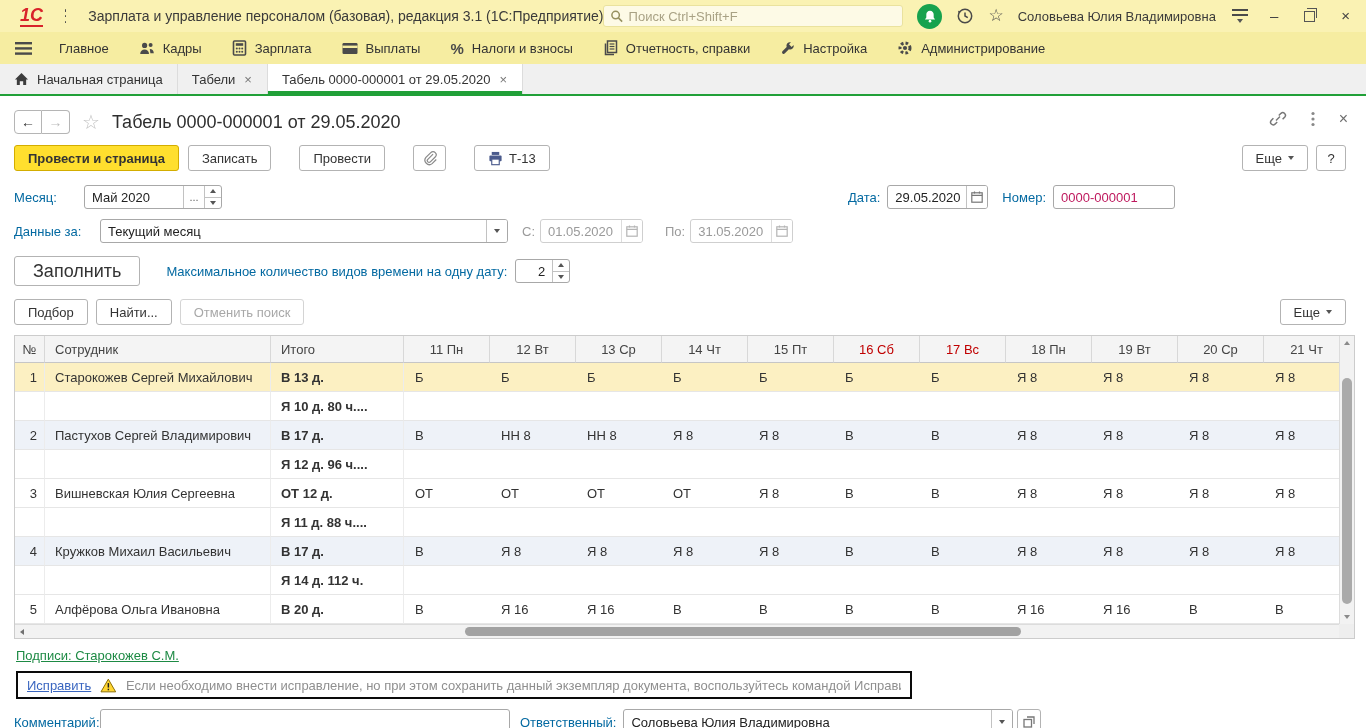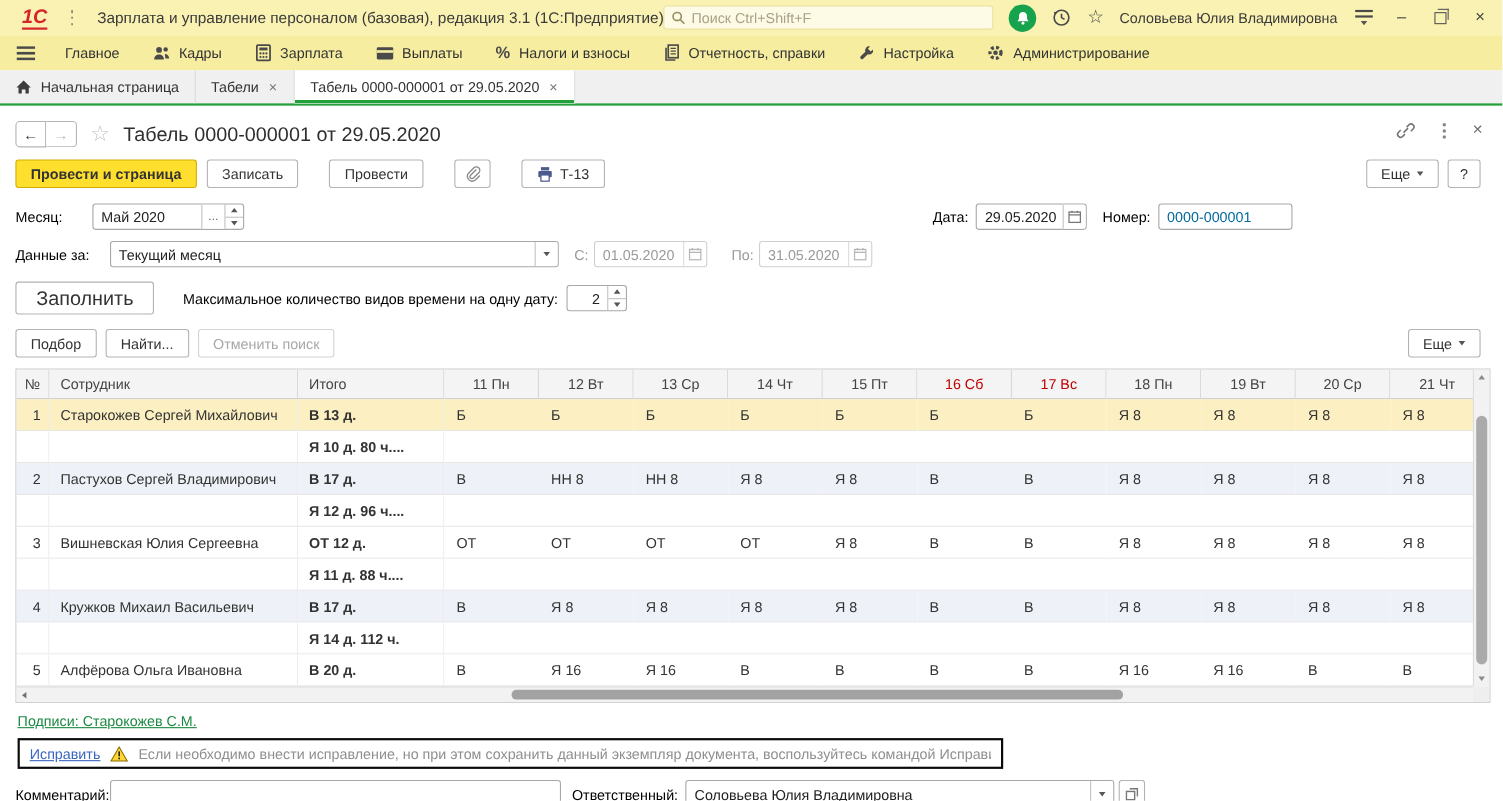"Месяц:" .flabel { color: #000000 -> #0369a1 }
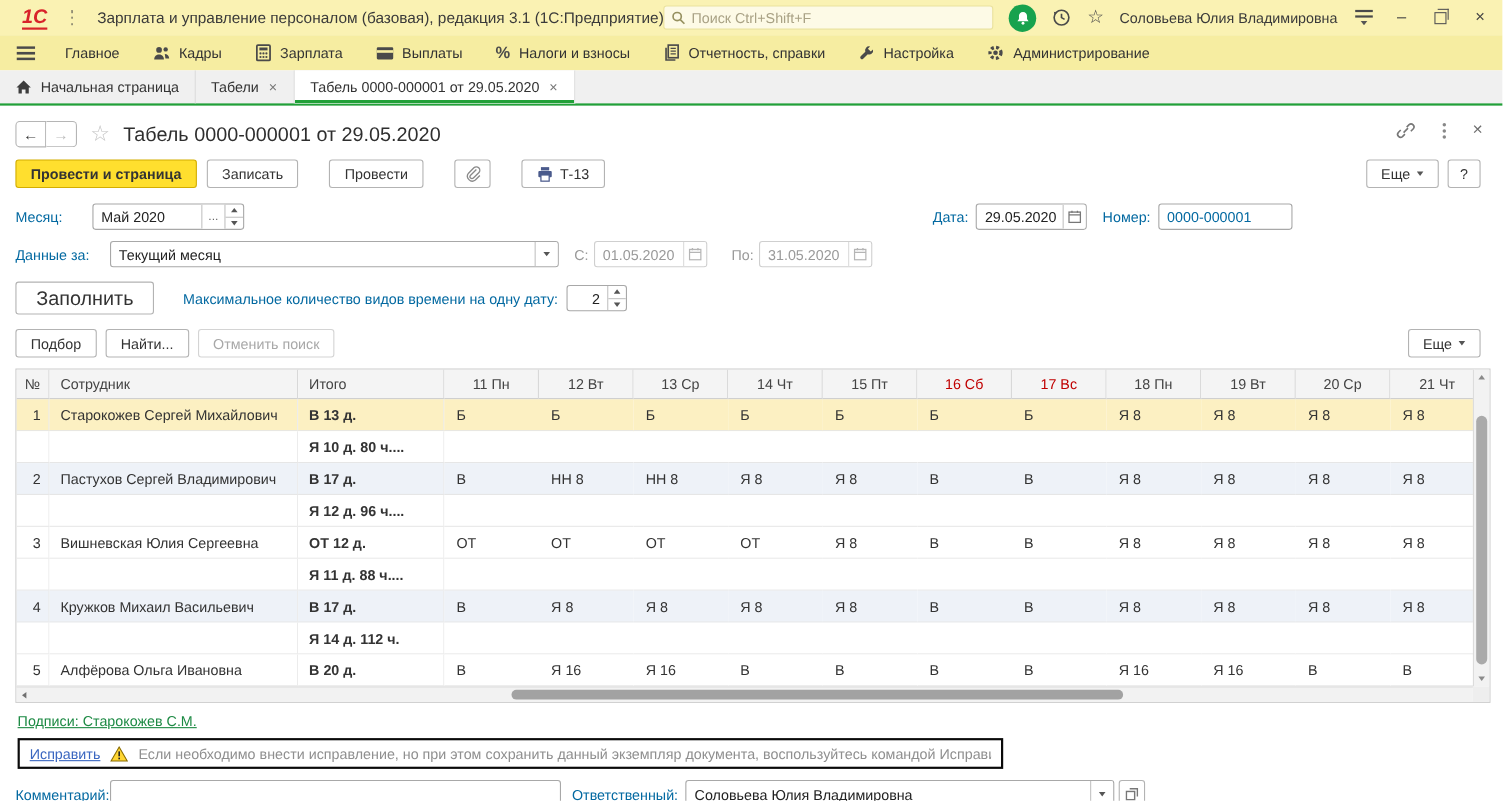"0000-000001" .input { color: #0369a1 -> #be185d }
